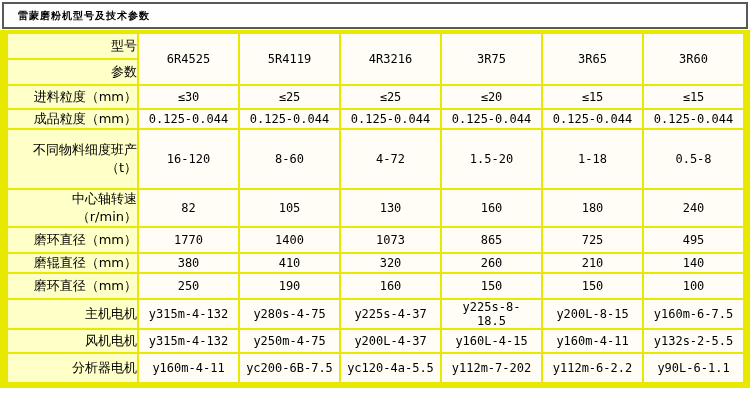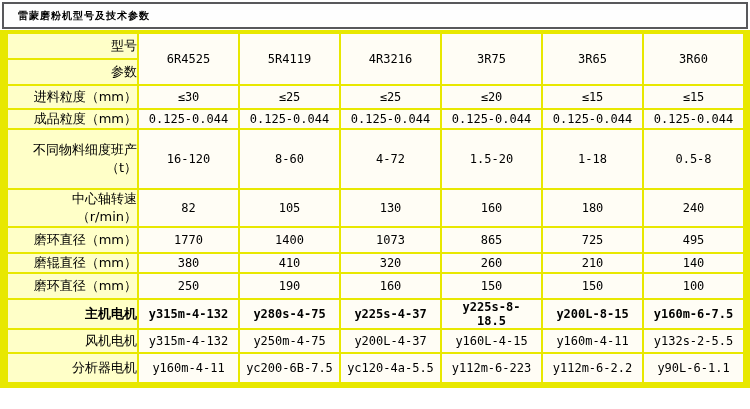"主机电机" tr { font-weight: bold -> none }
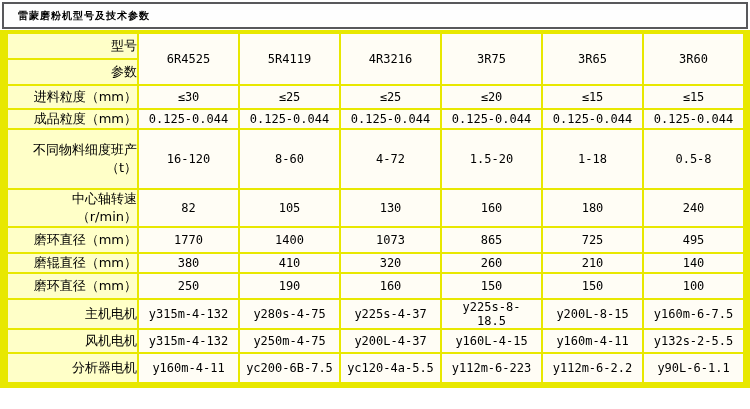"y112m-6-223" div { text: y112m-6-223 -> y112m-7-202 }
